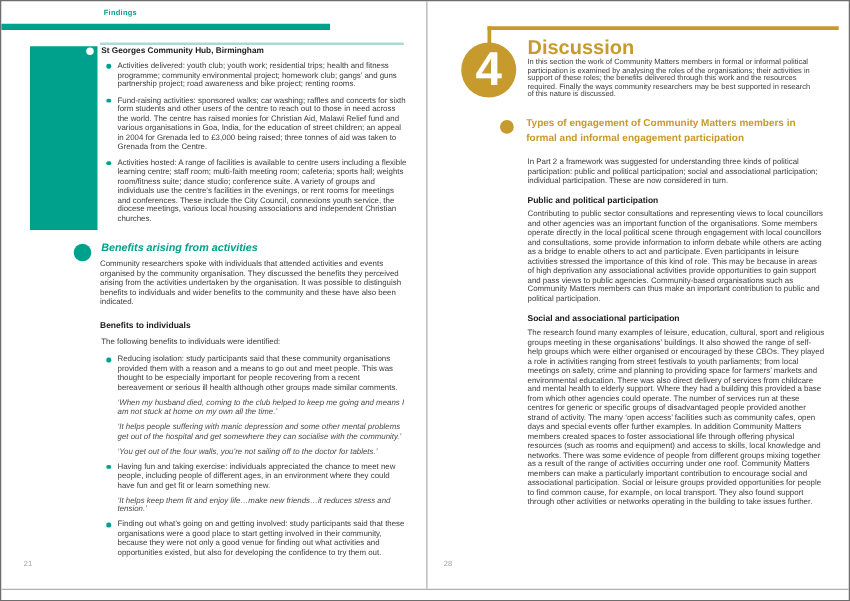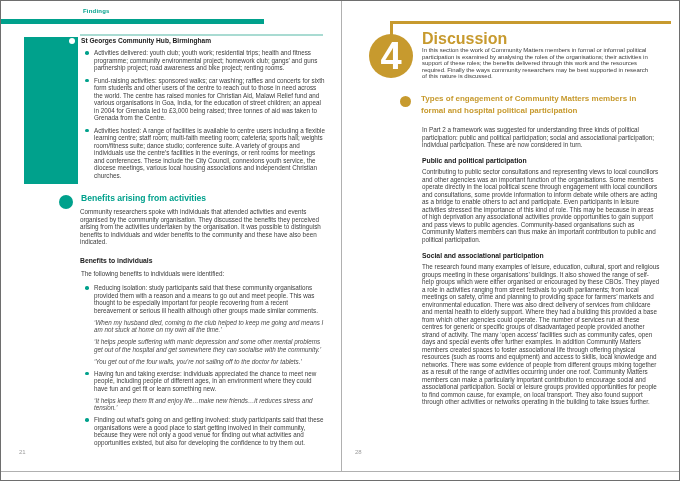"Types of engagement of Community" div.abs { text: hospital political -> informal engagement }
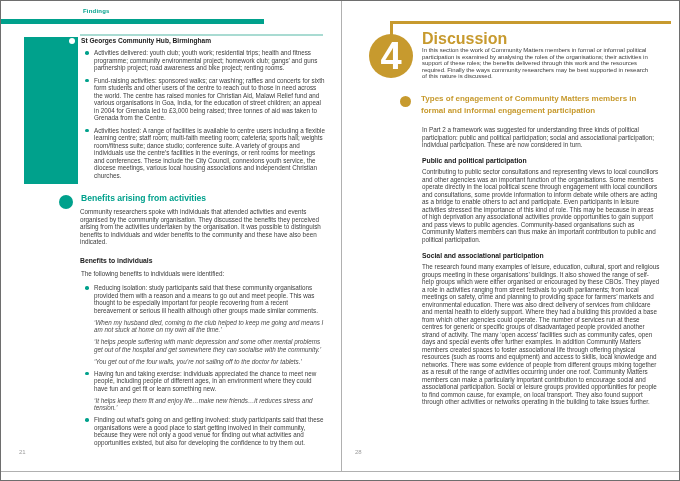"Benefits arising from activities" .benefits-title { font-style: none -> italic }
